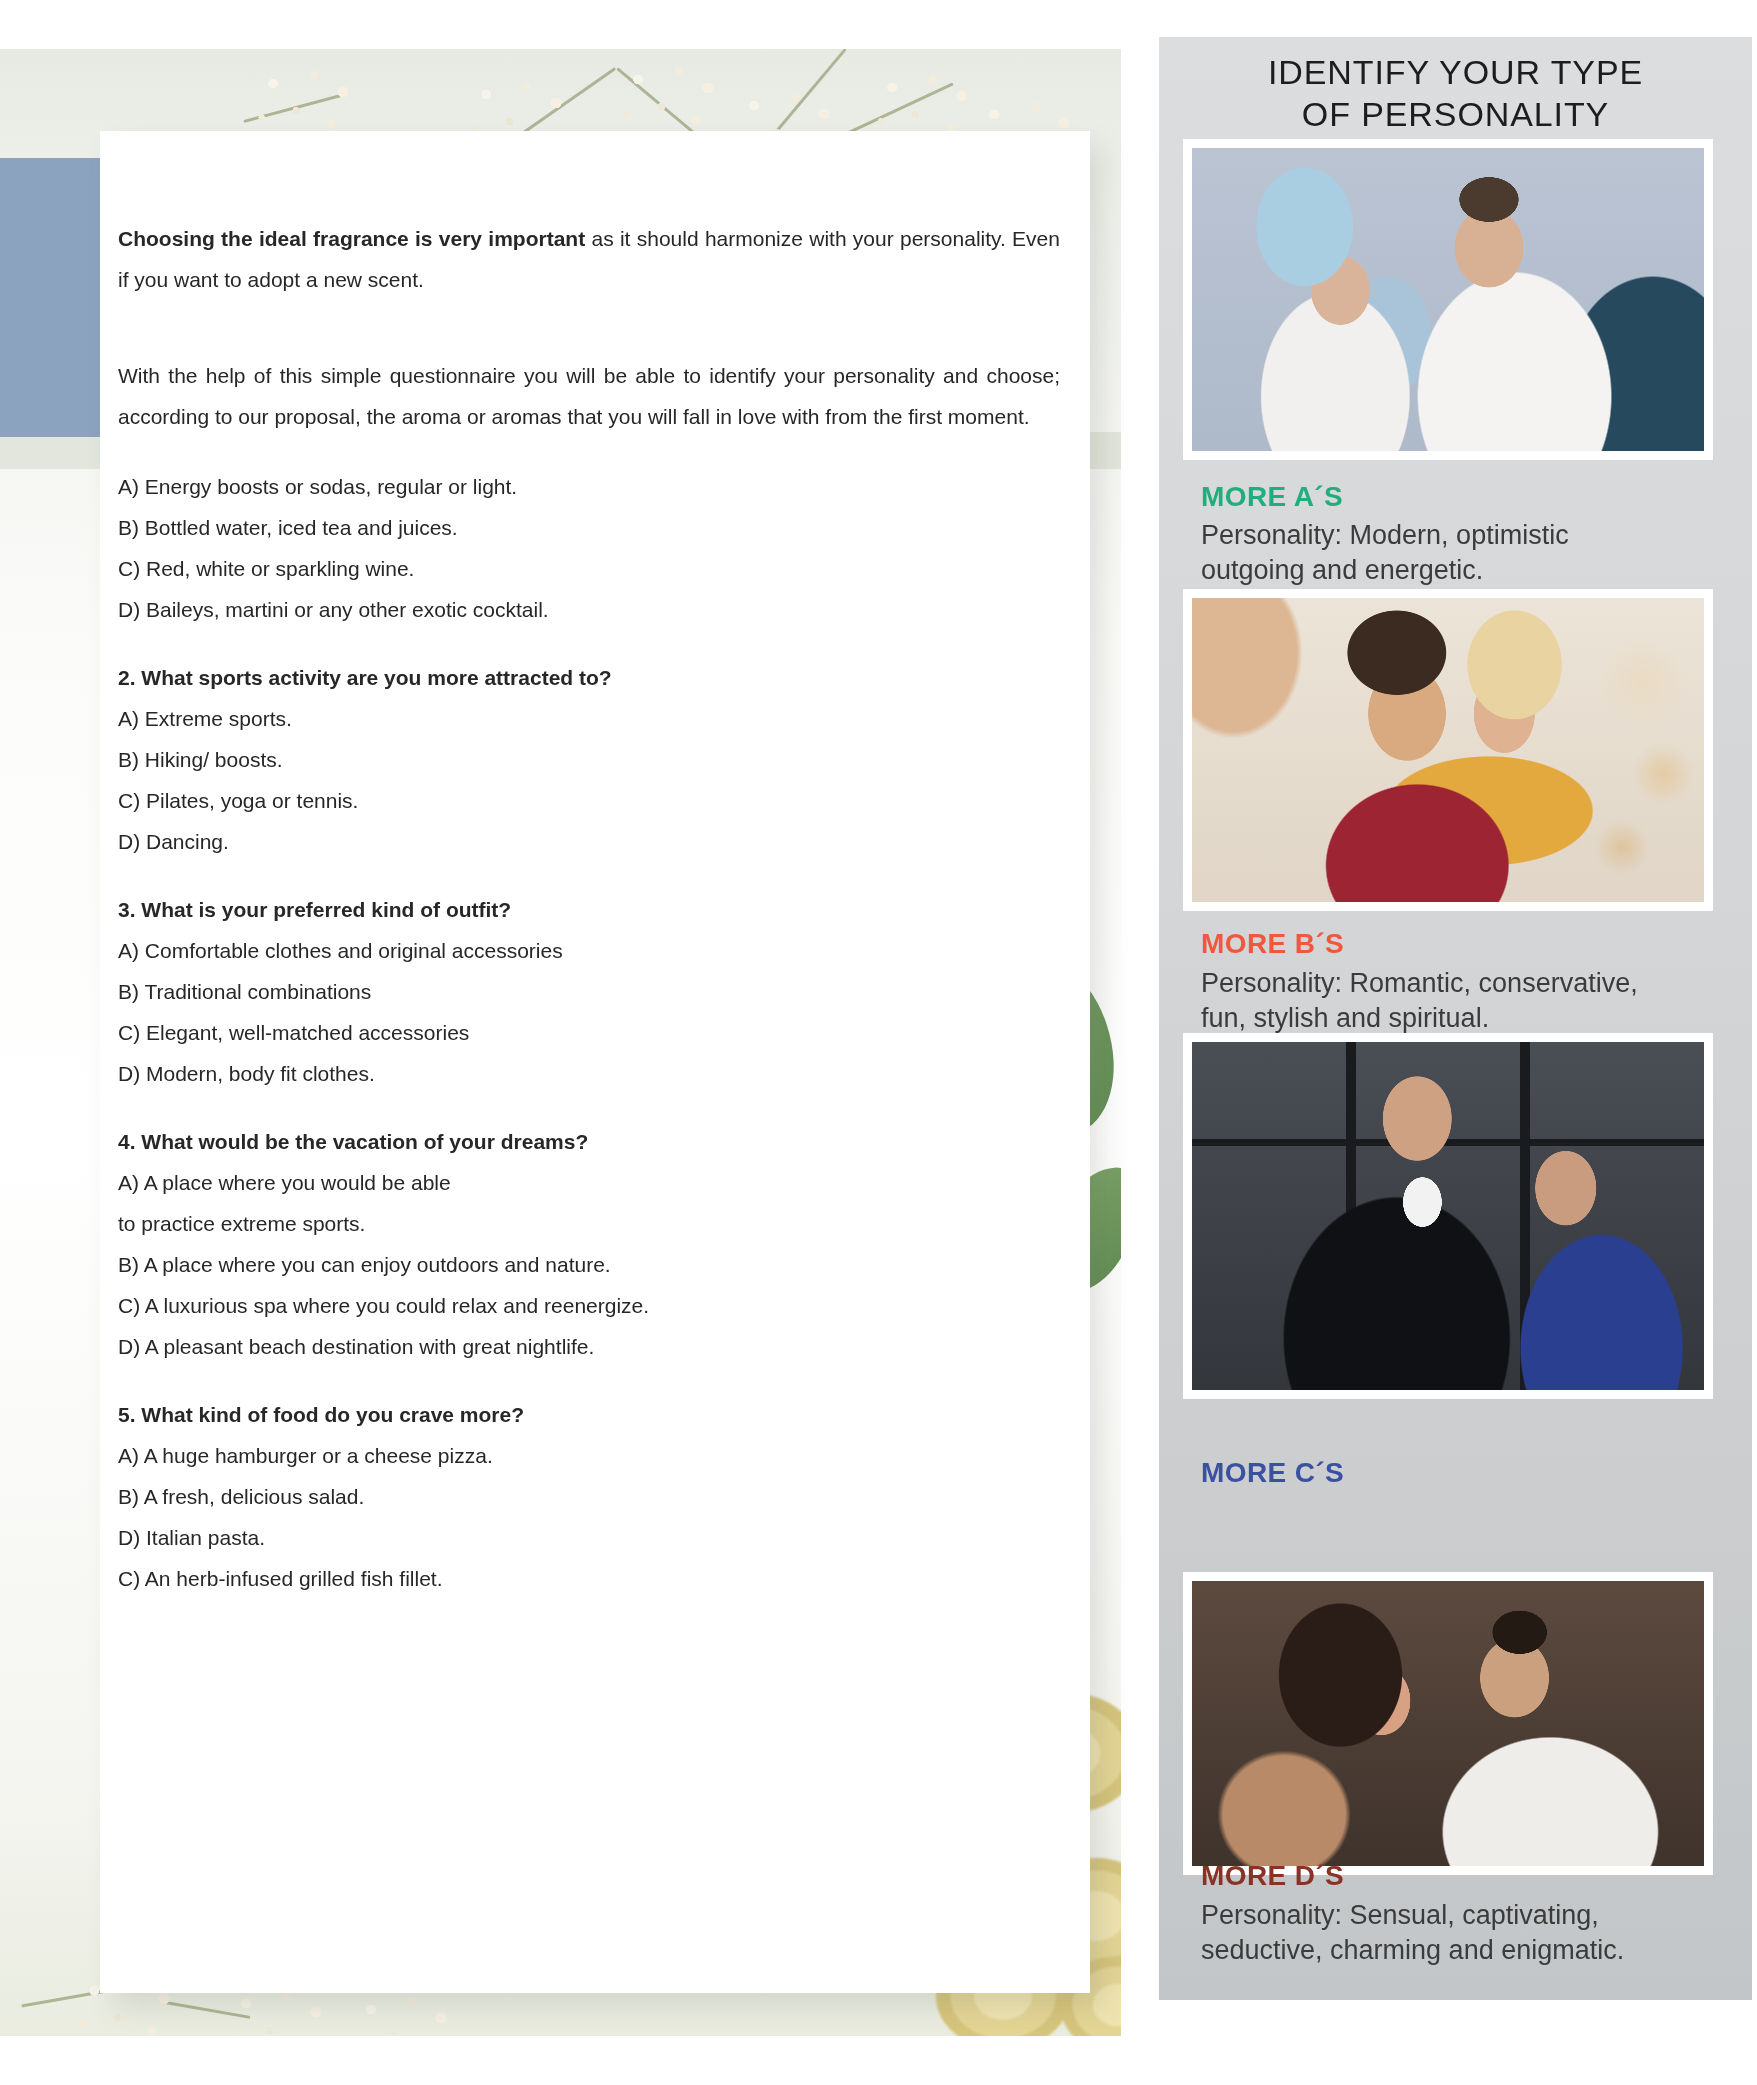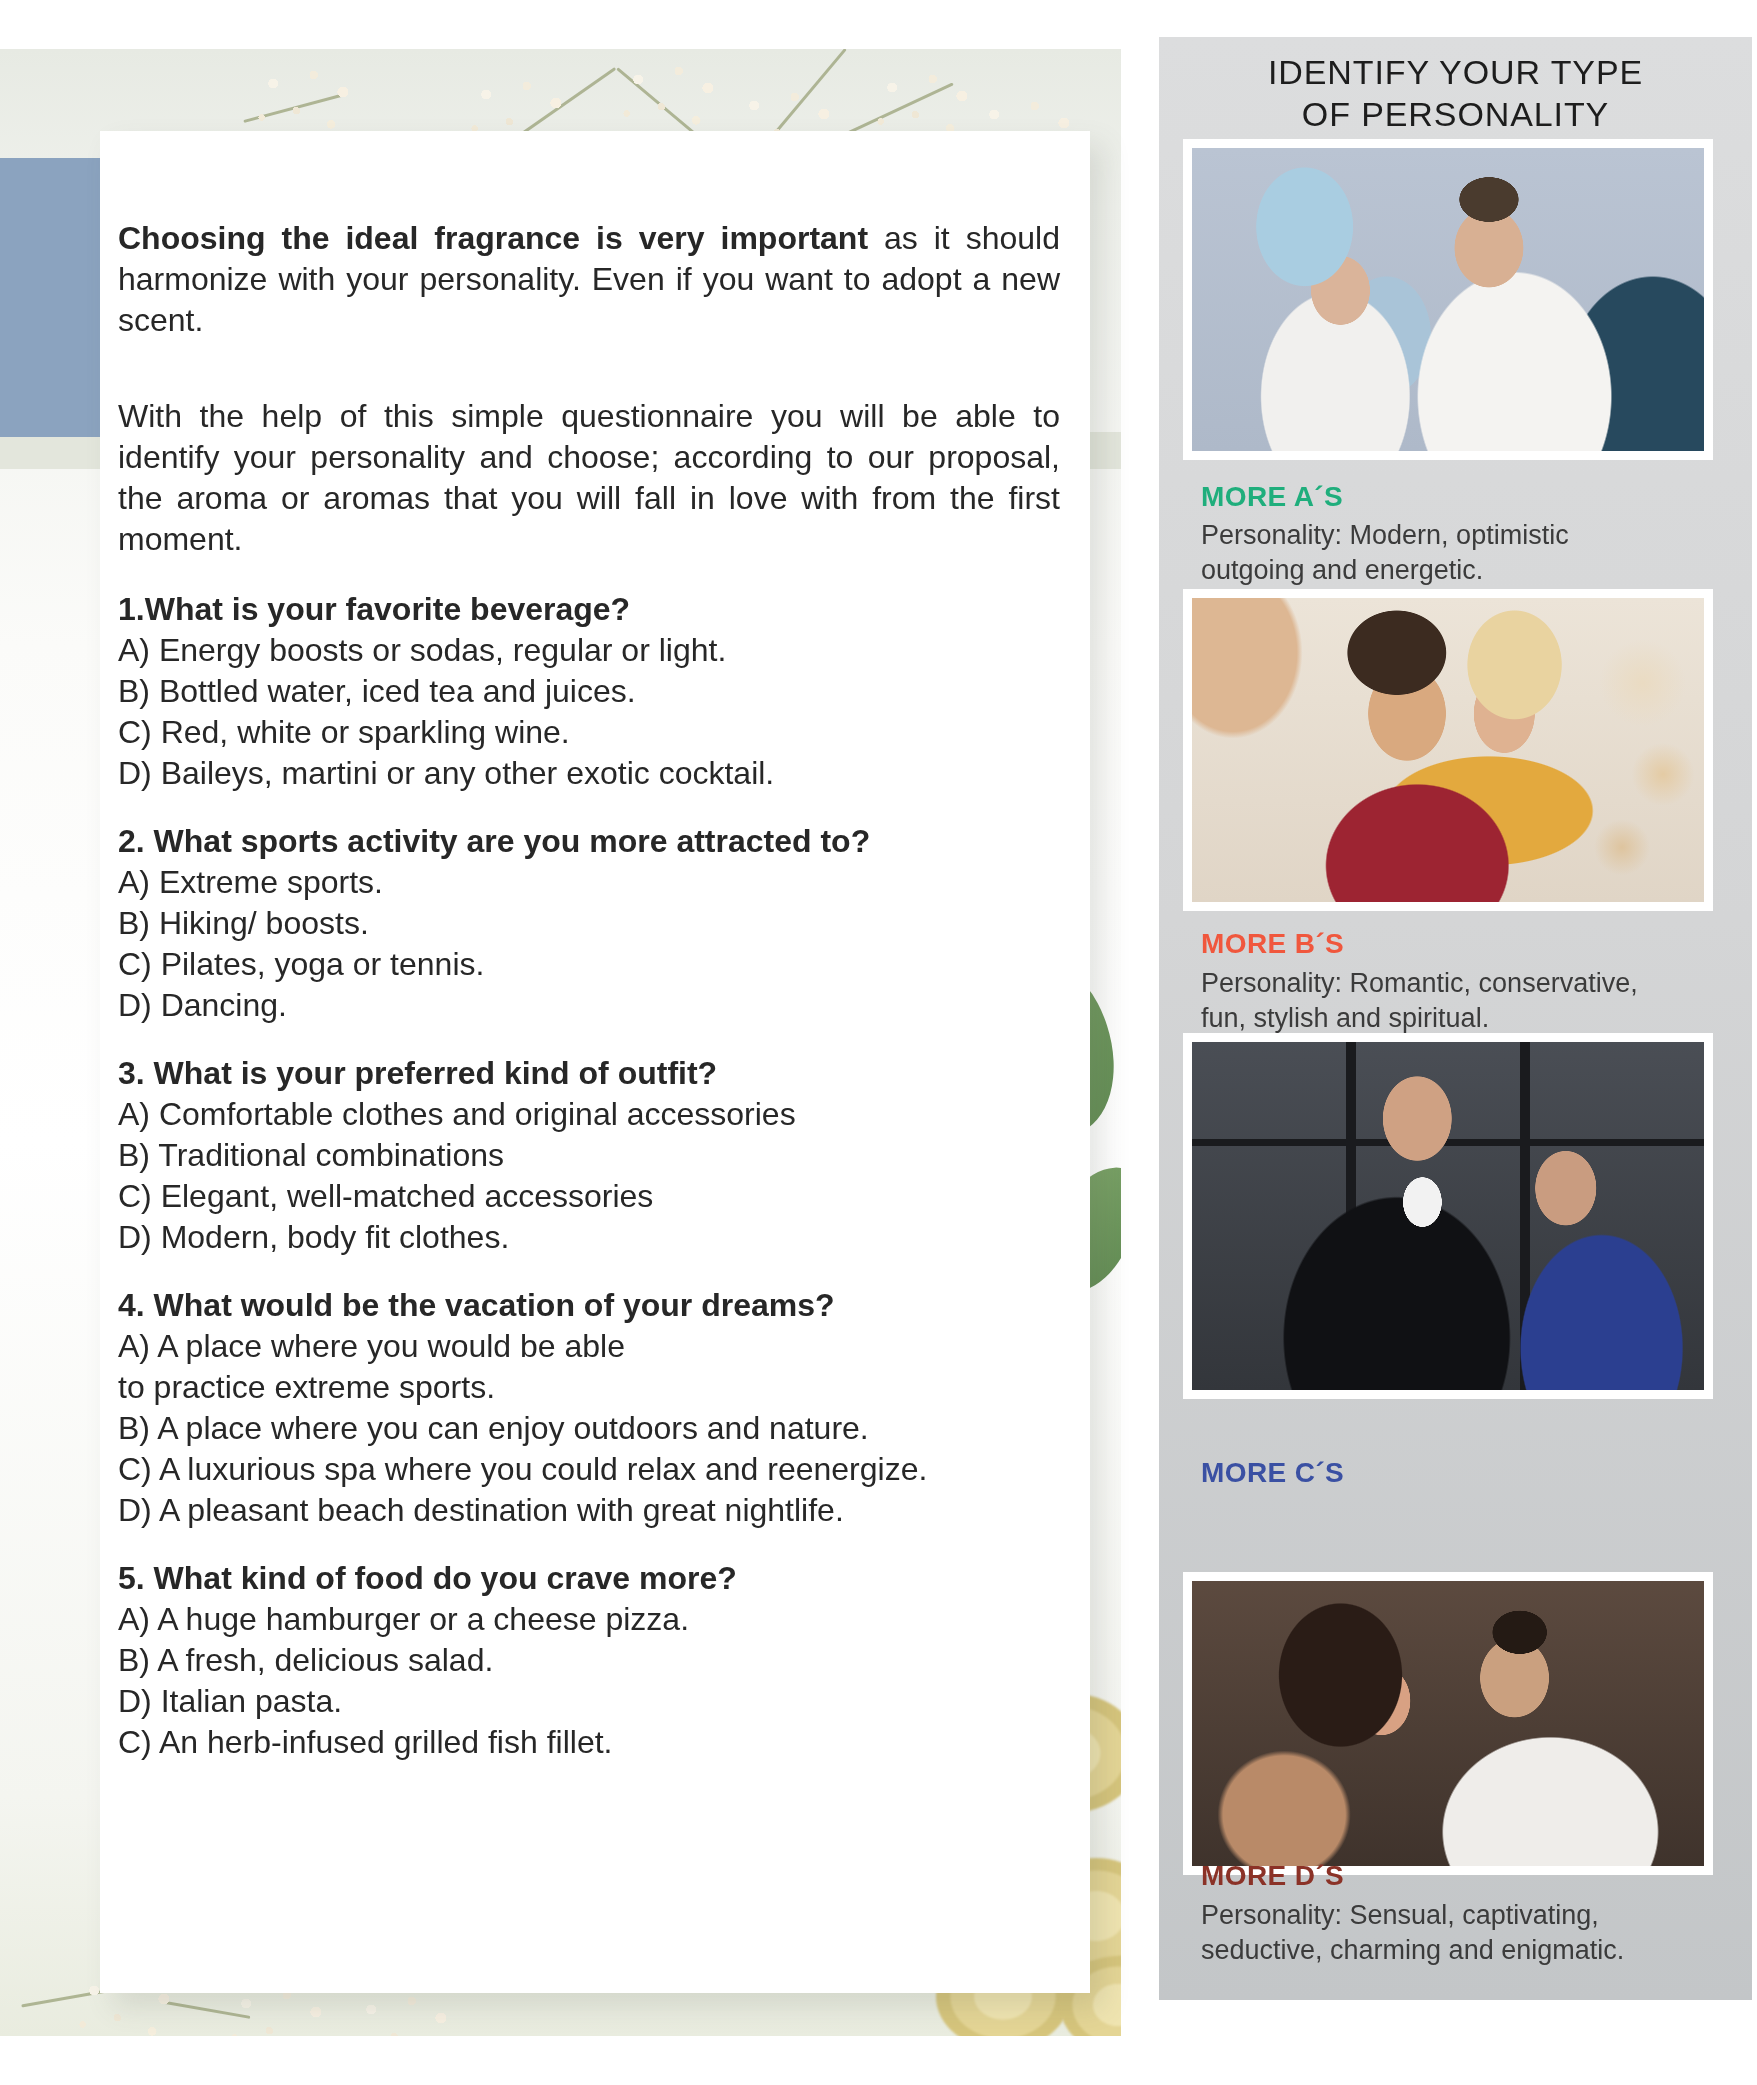"Choosing the ideal fragrance is" .card-content { font-size: 32px -> 21px }
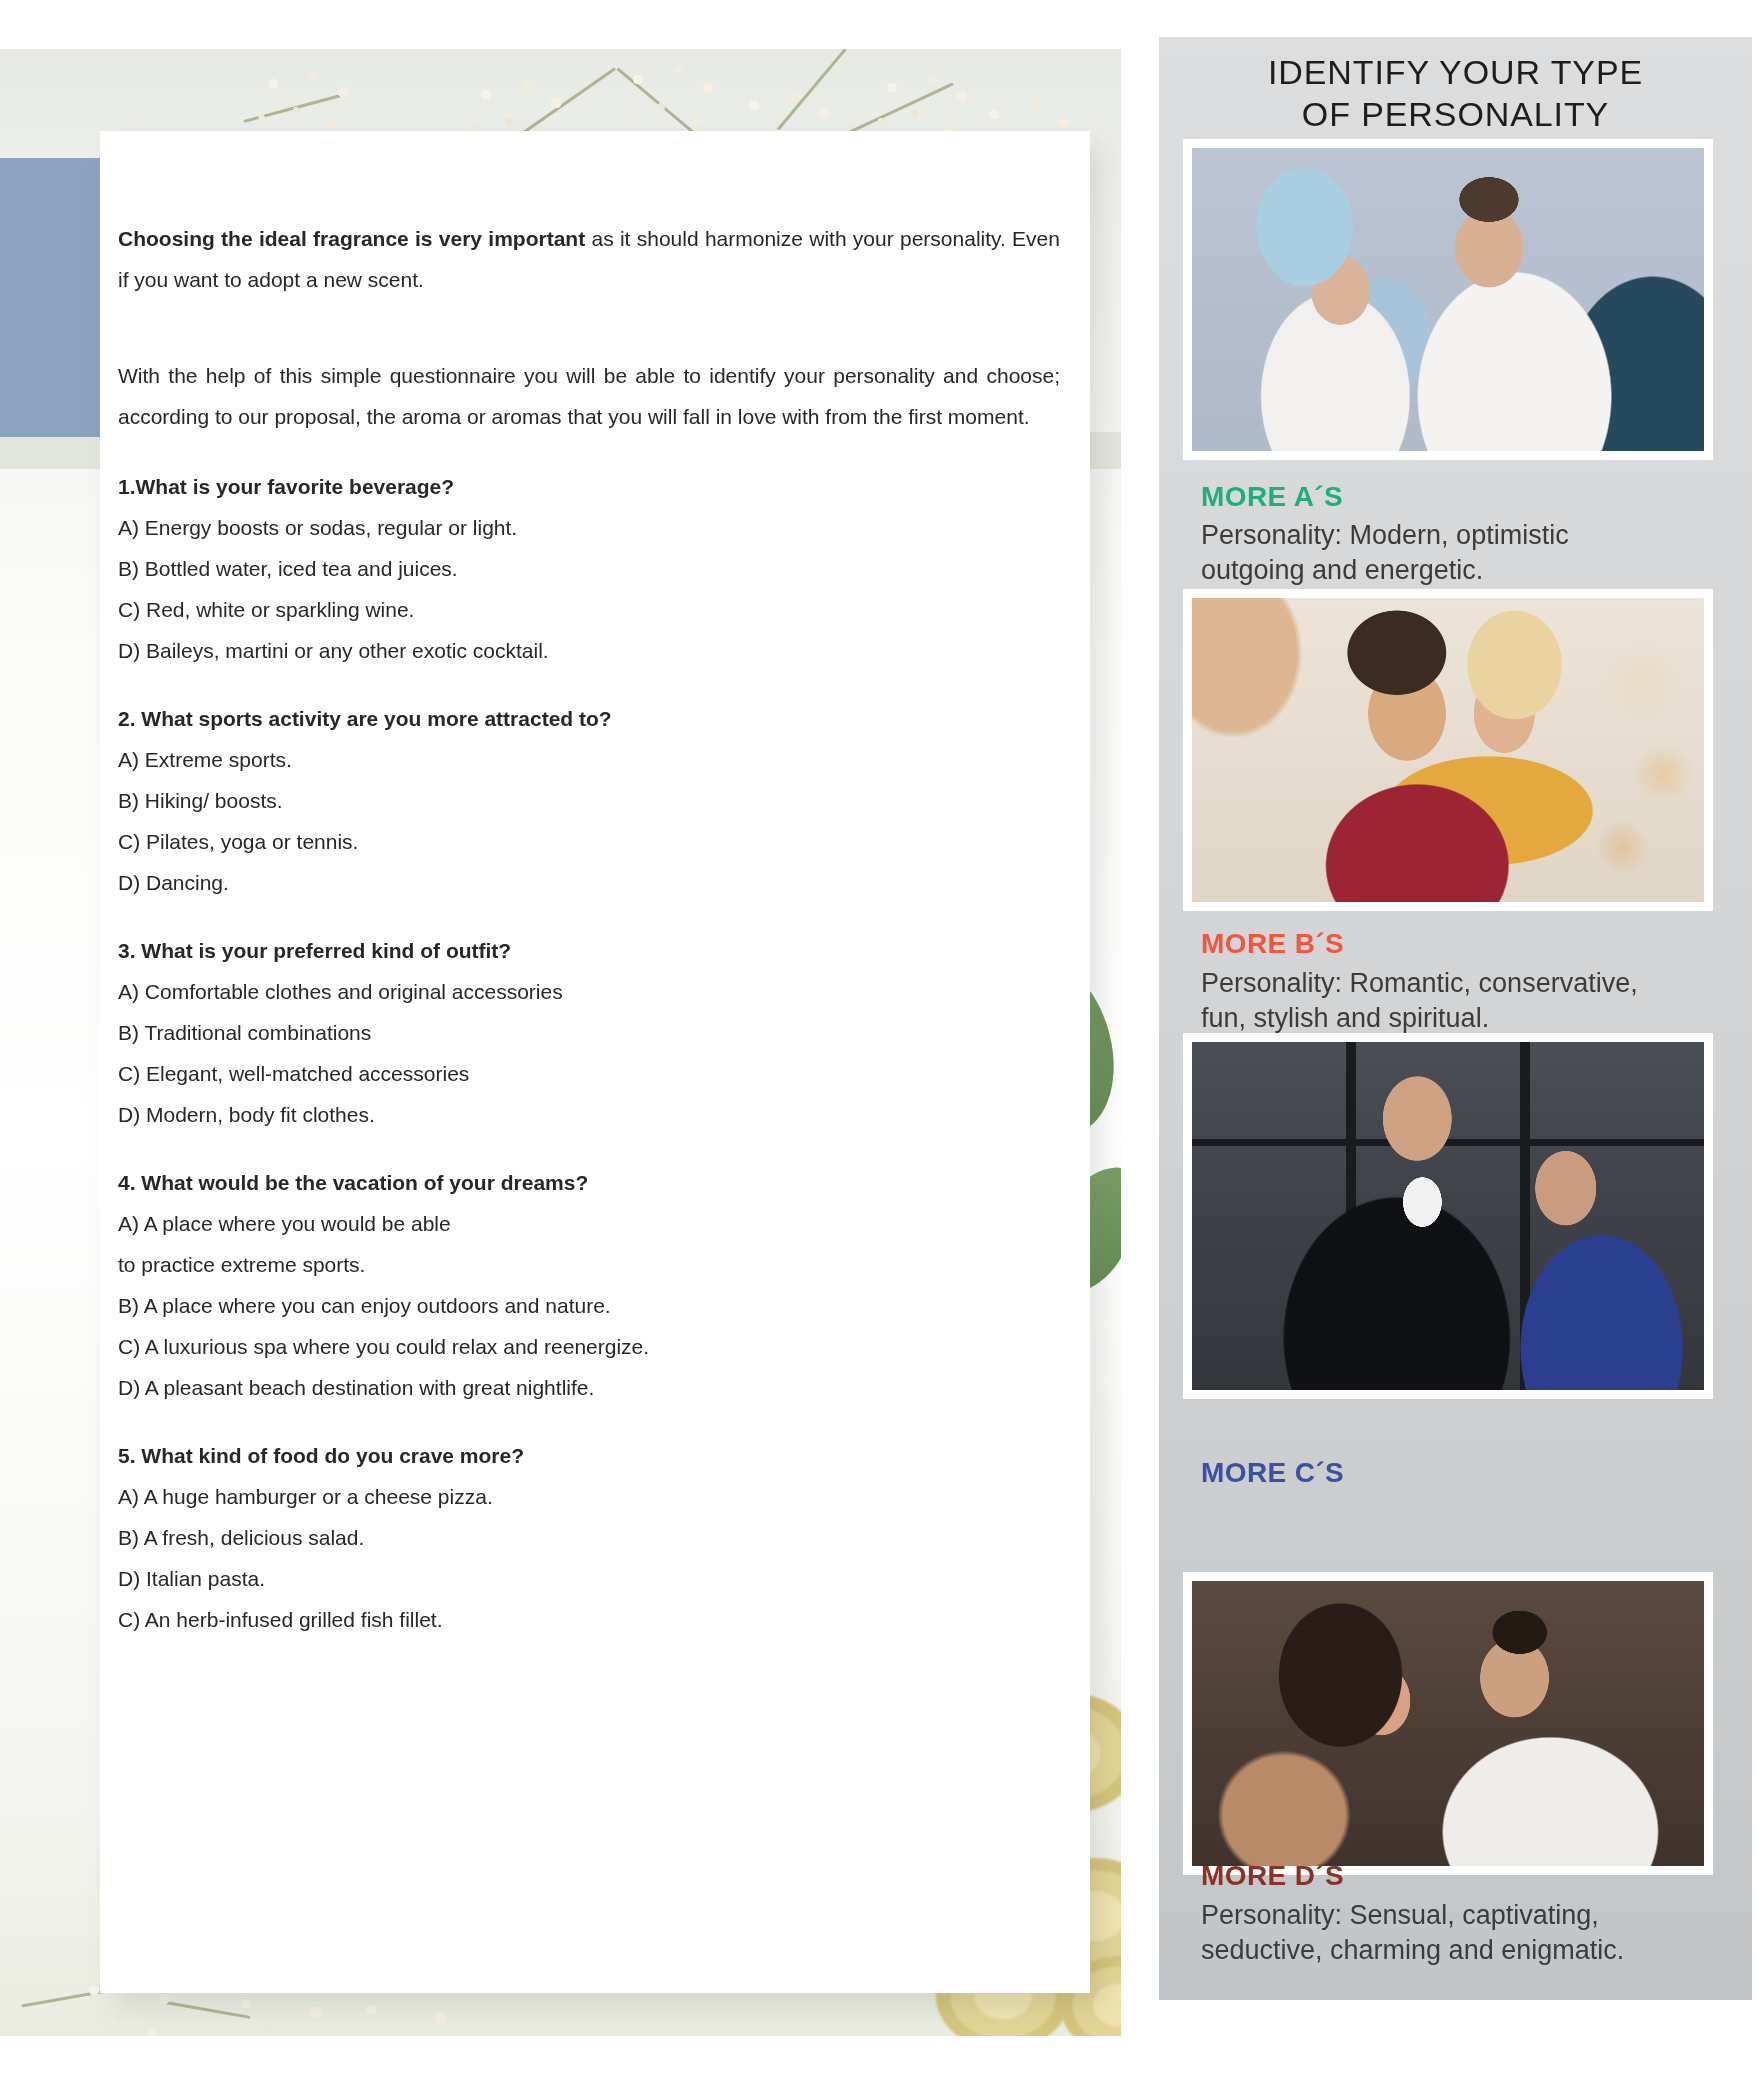"1.What is your favorite beverage?" div.q-title { html: <div>1.What is your favorite beverage?</div> -> none }
